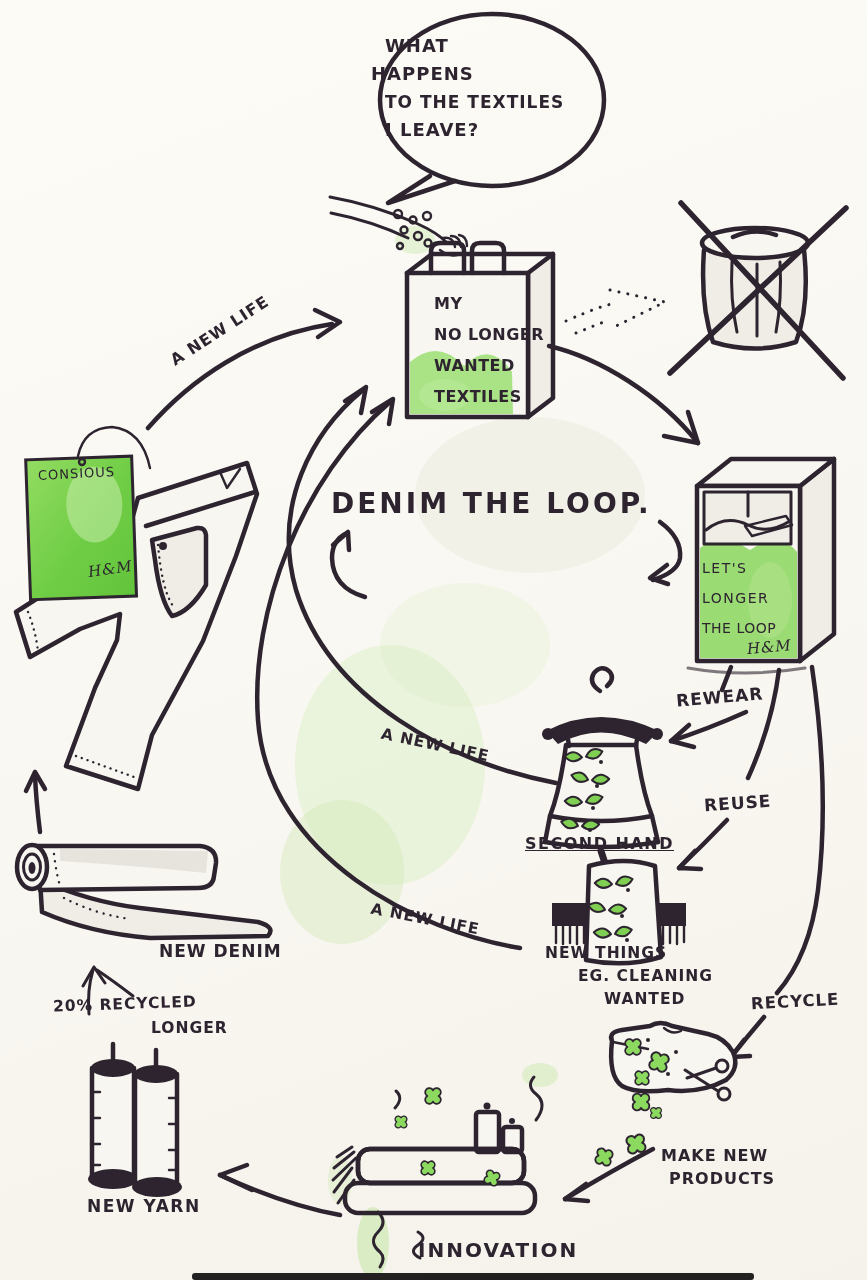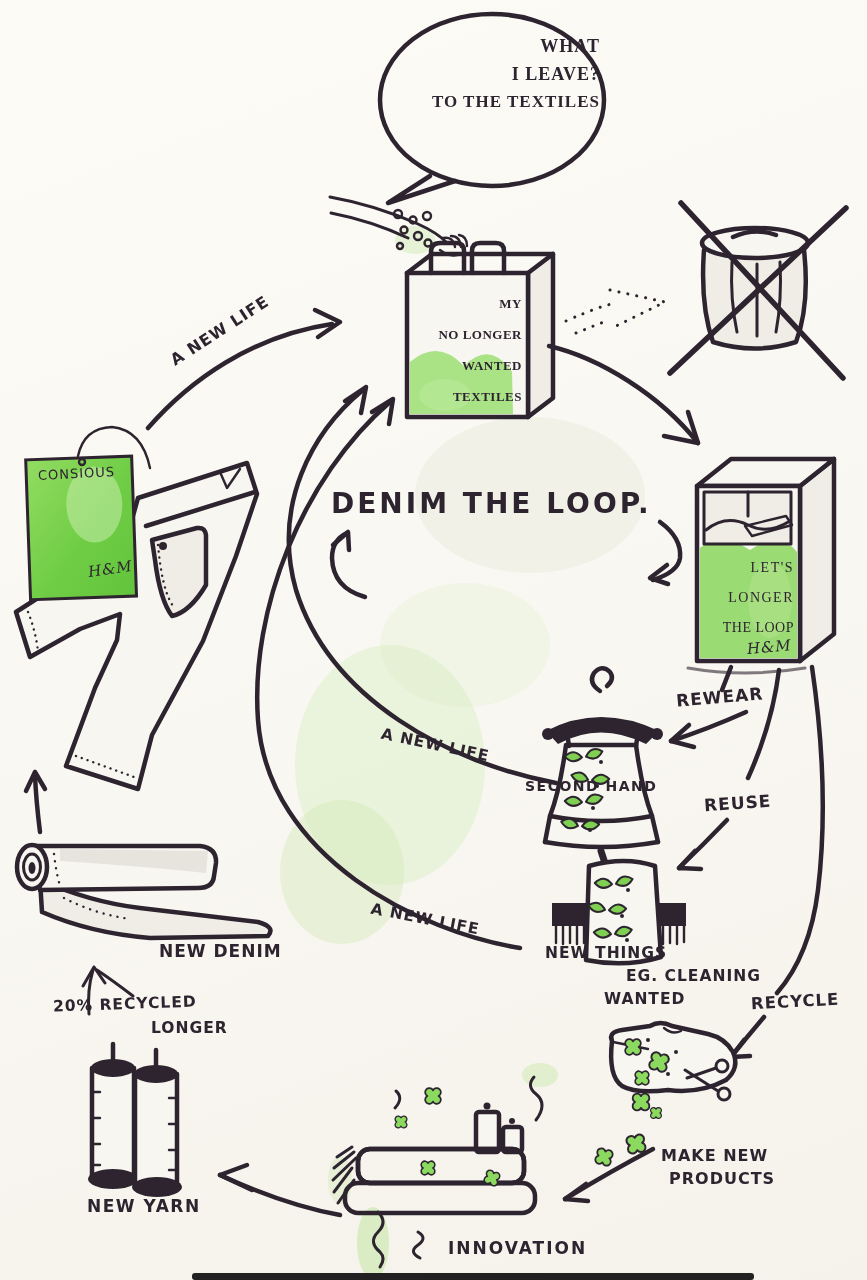"WHAT" .ctr { font-family: Liberation Serif, serif -> none; text-align: right -> left }
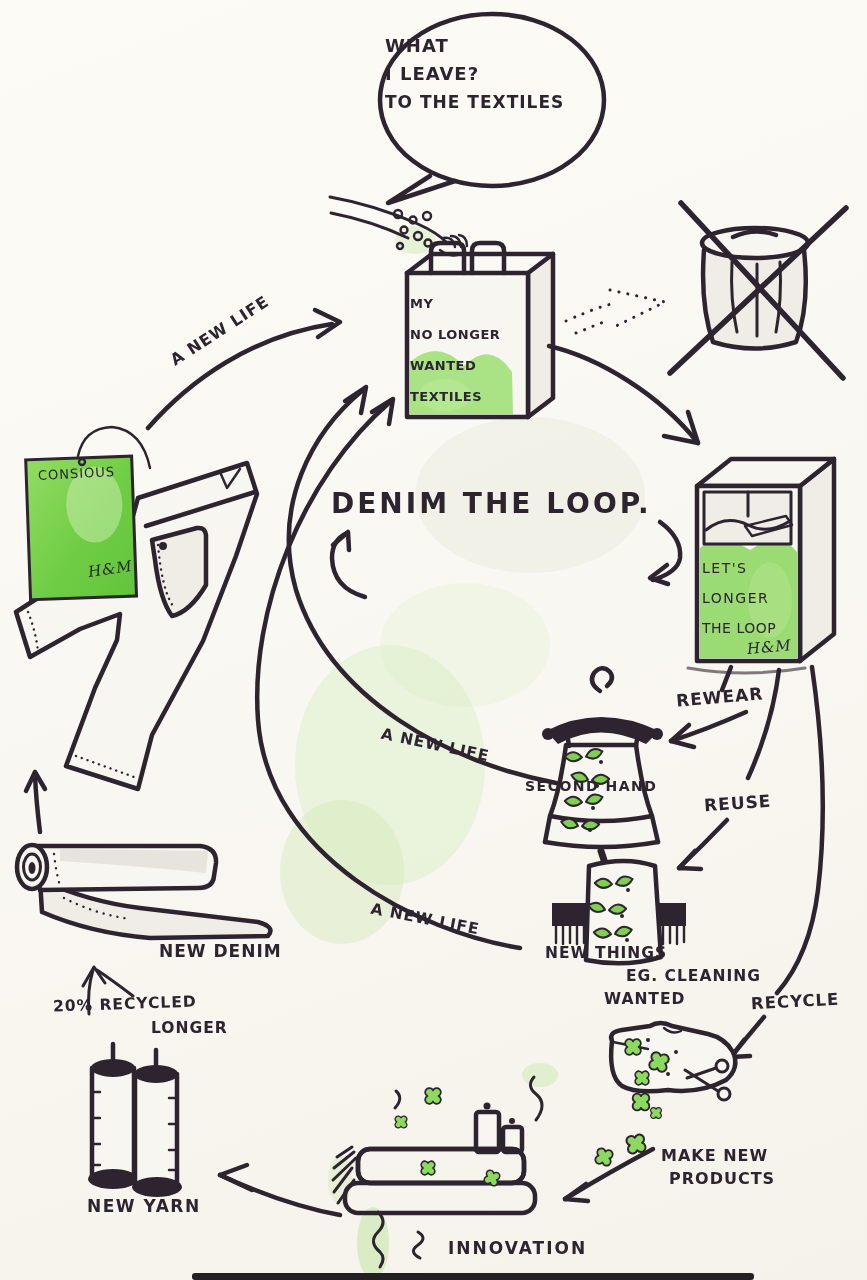"HAPPENS" div { html: none -> <div>HAPPENS</div> }
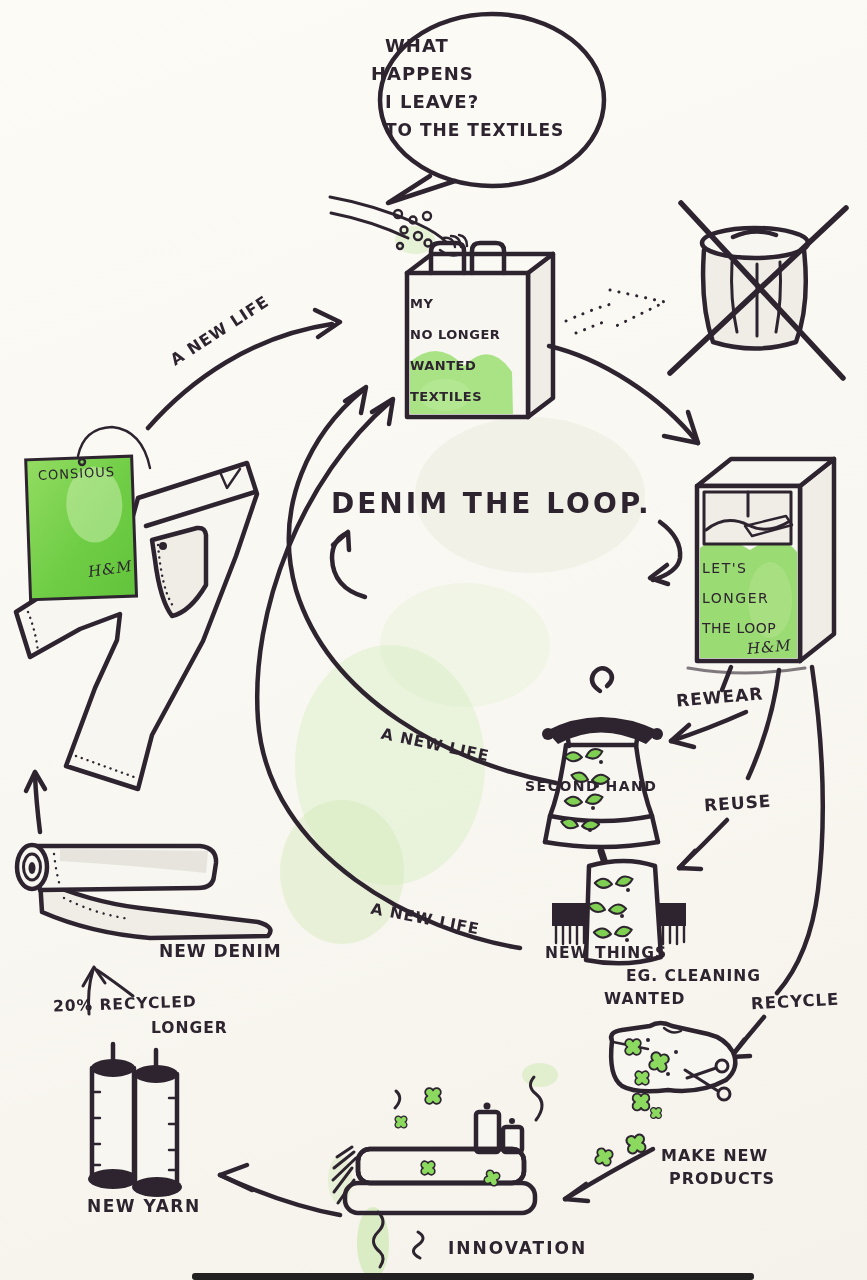"I LEAVE?" div { order: before "TO THE TEXTILES" -> after "TO THE TEXTILES" }
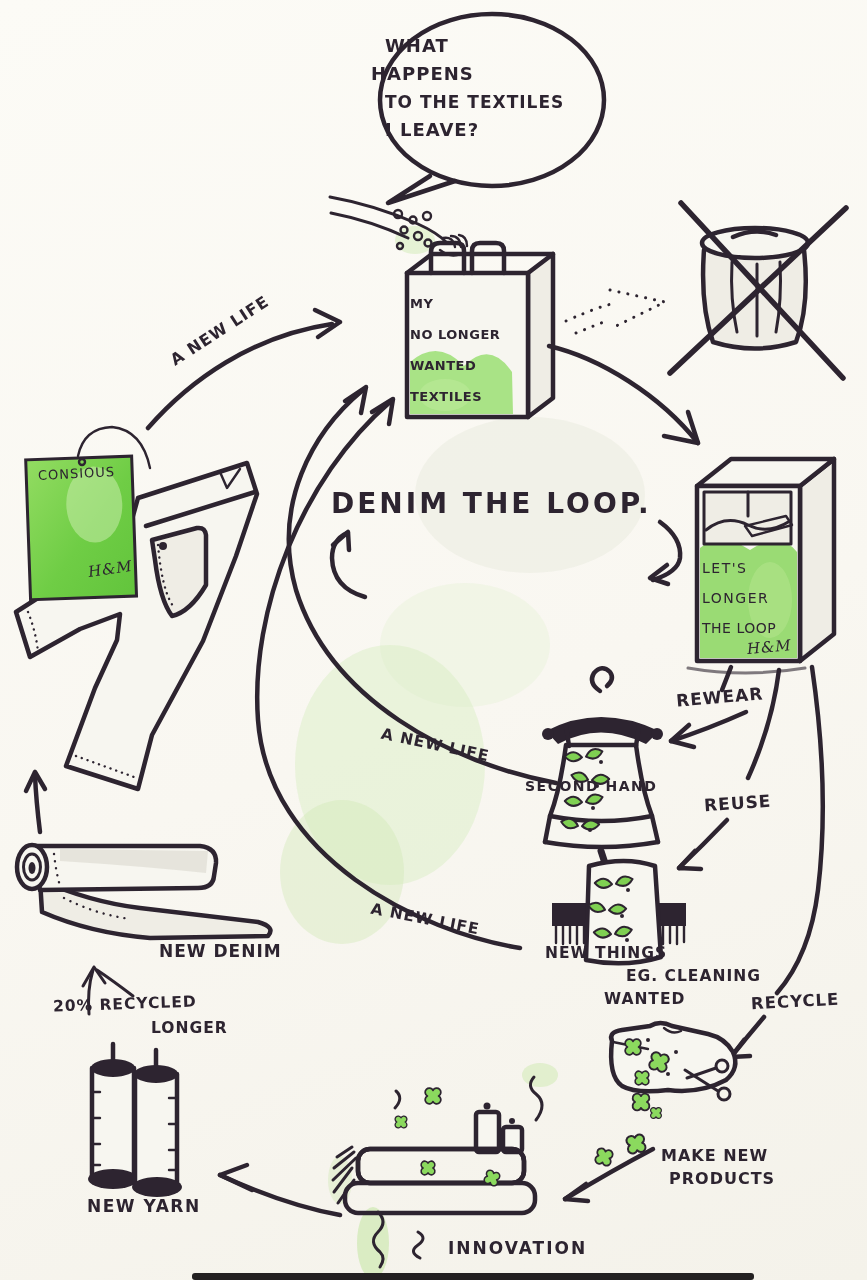"MY" div.hand { font-size: 13px -> 16px; left: 410px -> 434px }
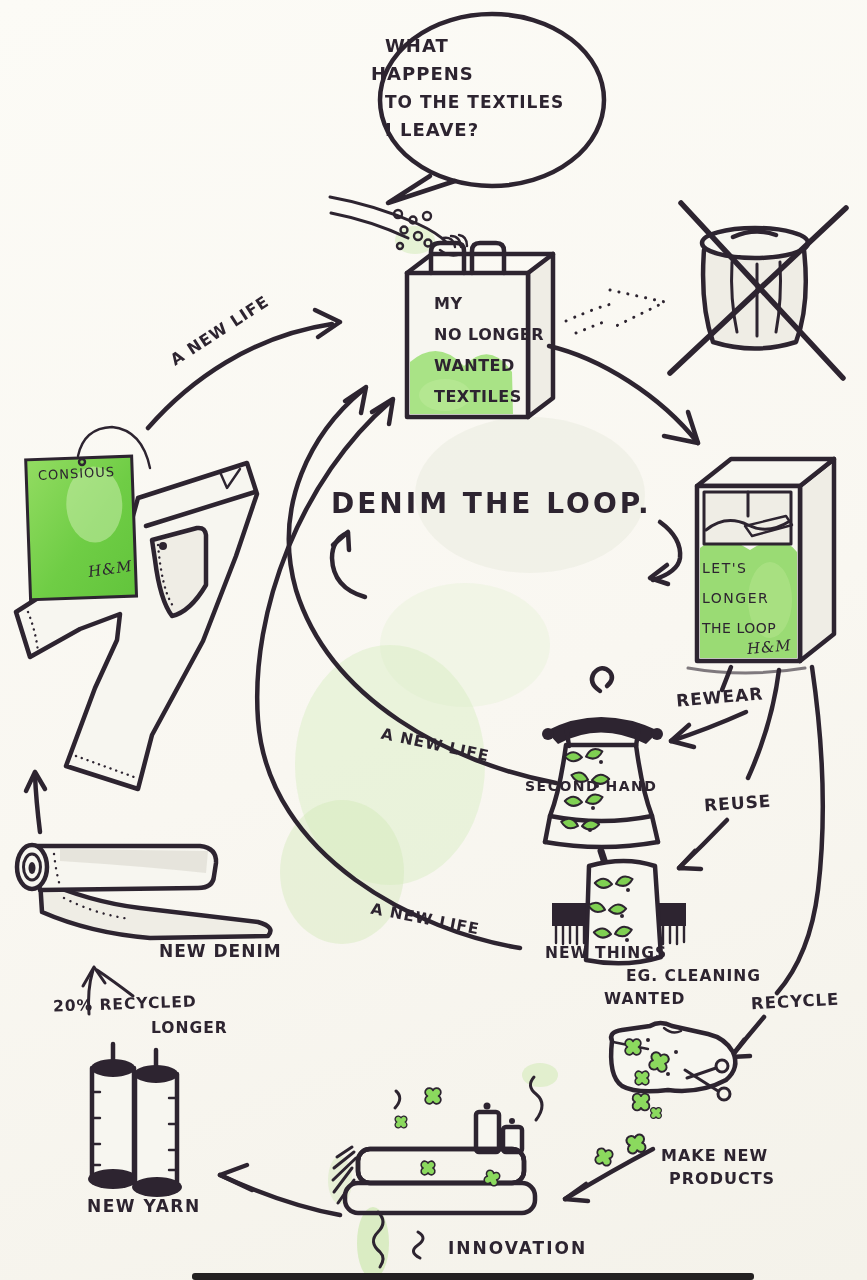"SECOND HAND" div.hand { font-size: 14px -> 16px; text-decoration: none -> underline; top: 778px -> 834px }
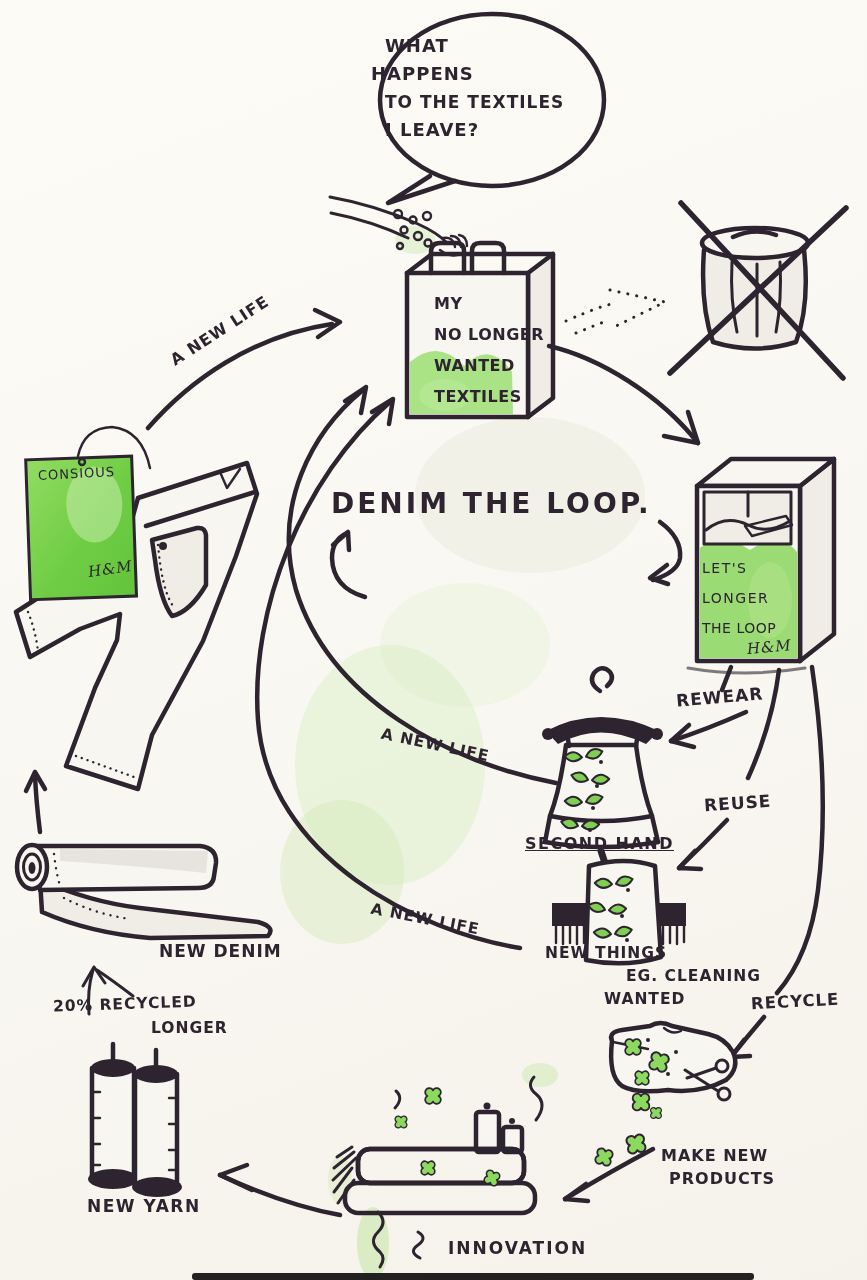"EG. CLEANING" div.hand { margin-left: 48px -> none }
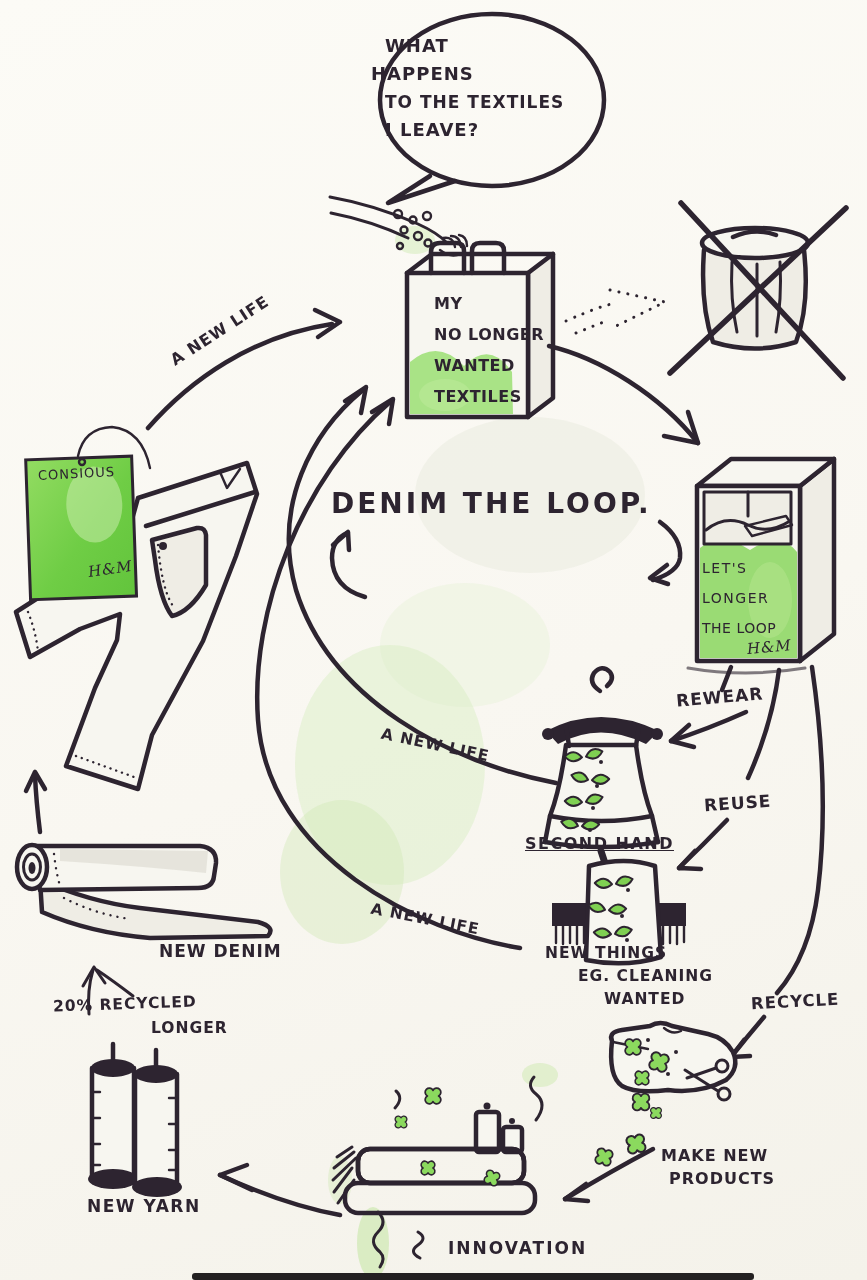"INNOVATION" div.hand { font-size: 17px -> 20px; left: 448px -> 418px }
